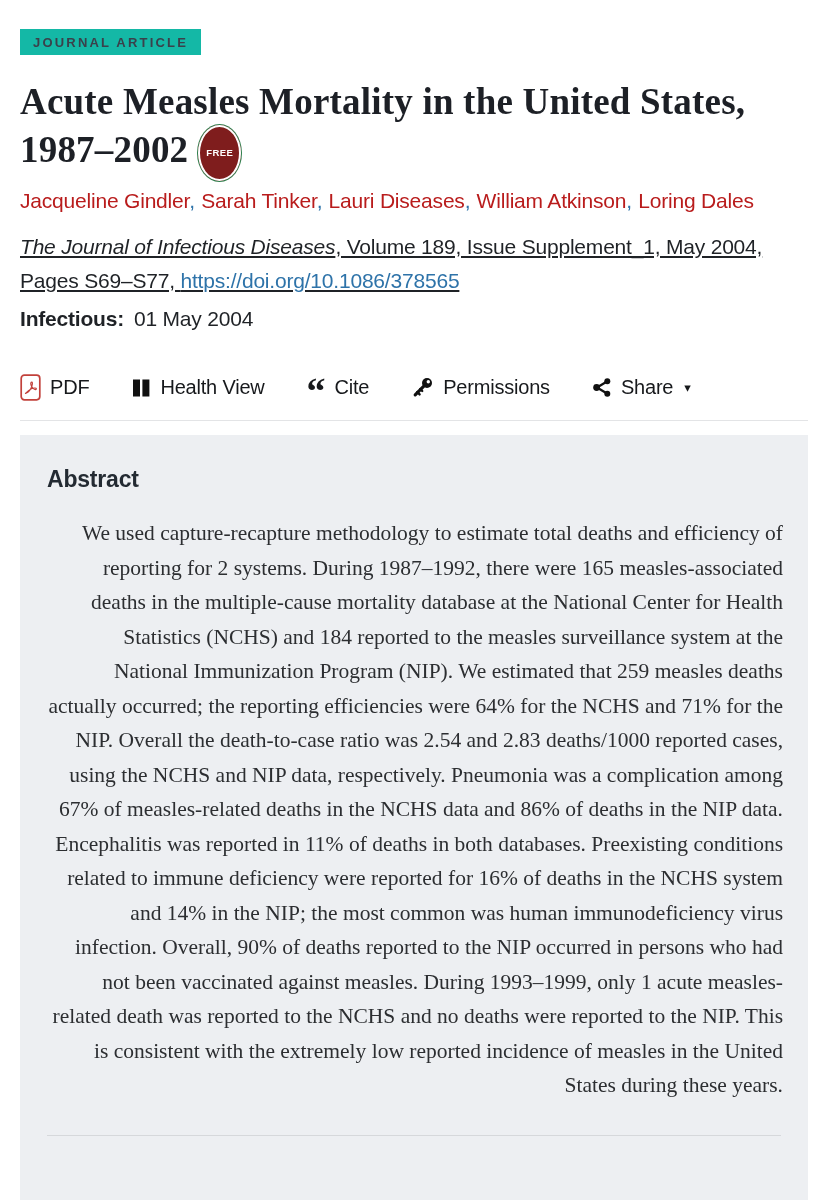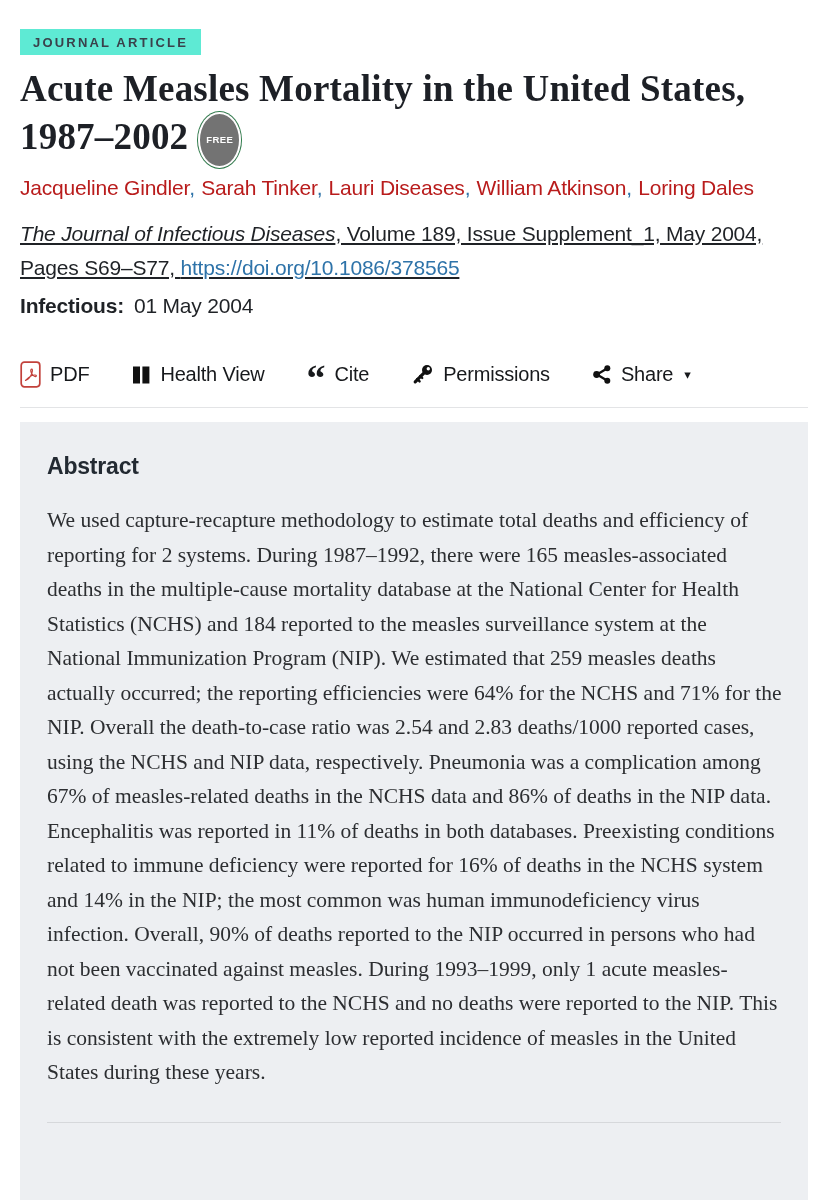"JOURNAL ARTICLE" .badge { background: #5eead4 -> #14b8a6 }
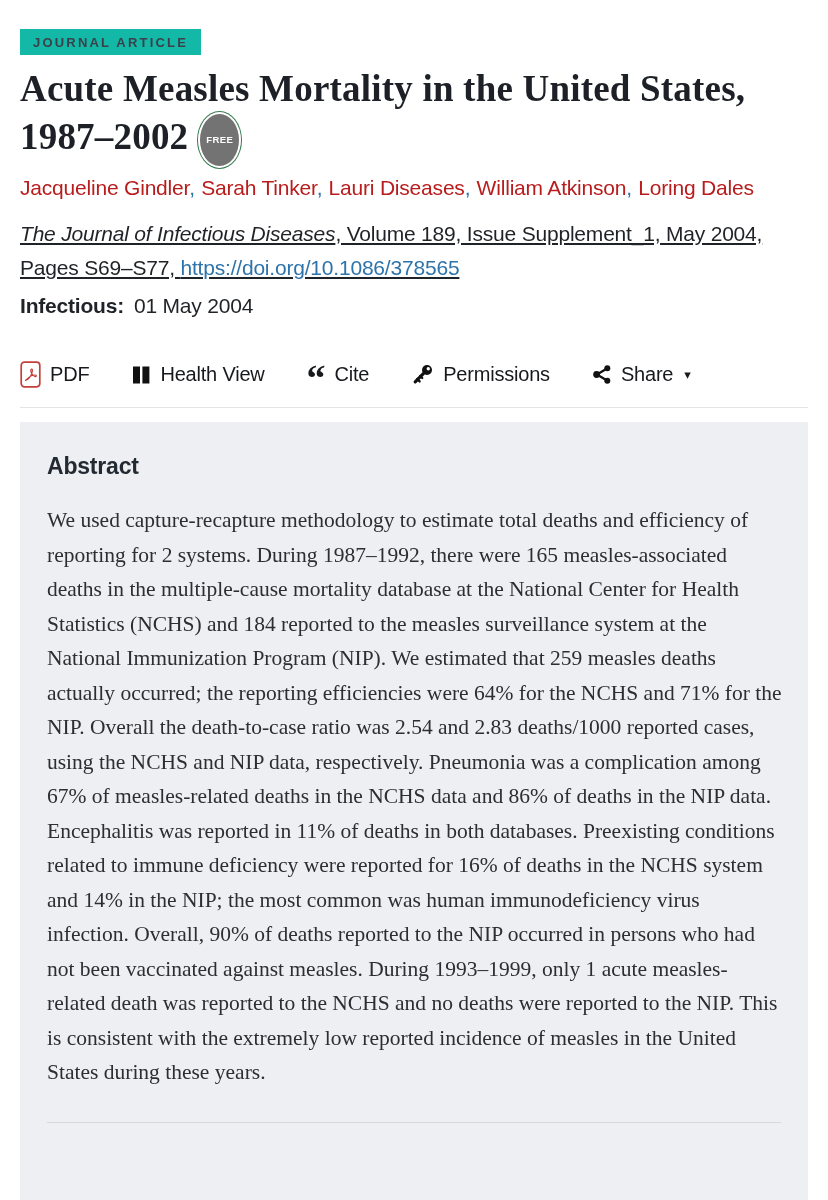"Acute Measles Mortality in the" h1.title { margin: 11px 0 6px 0 -> 24px 0 6px 0 }
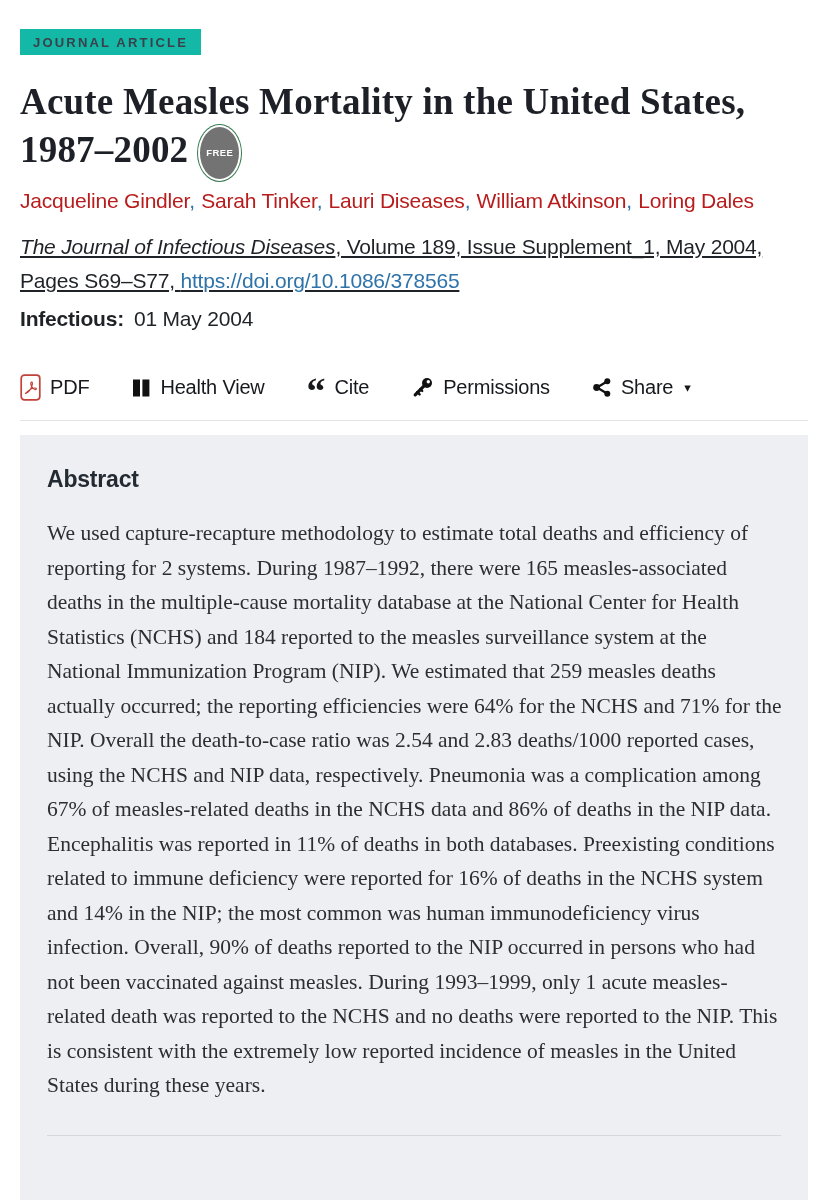"FREE" .free-badge { background: #737373 -> #7f1d1d }
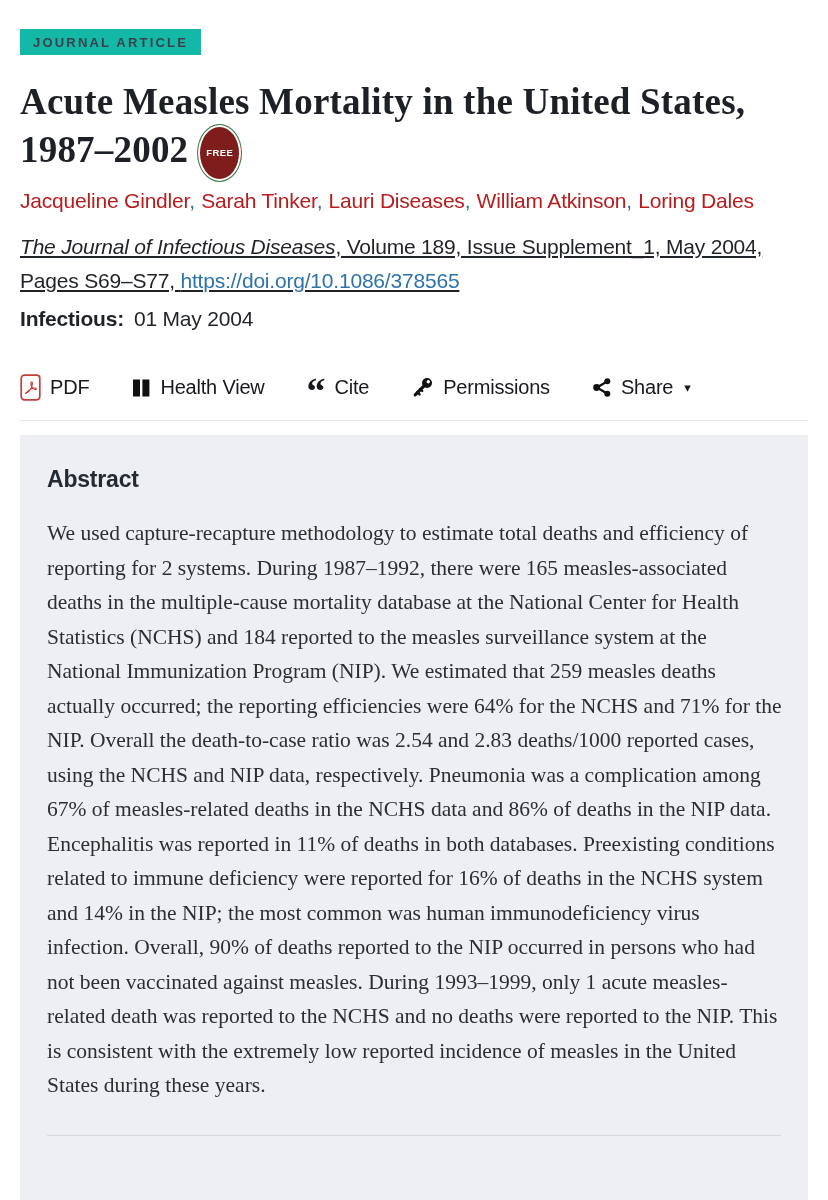"We used capture-recapture methodology to" .abstract-text { text-align: left -> right }
